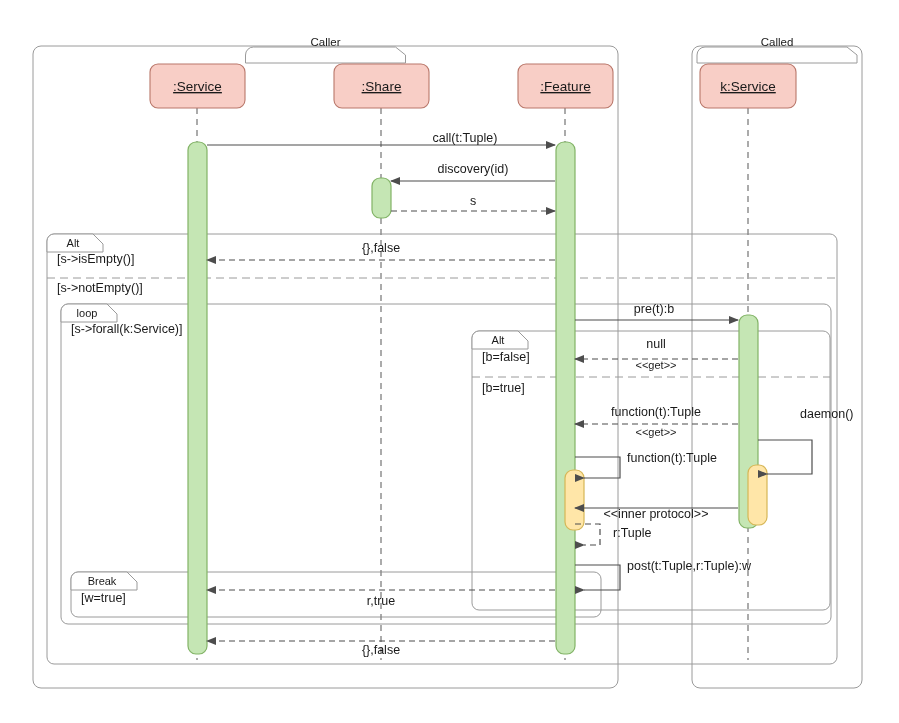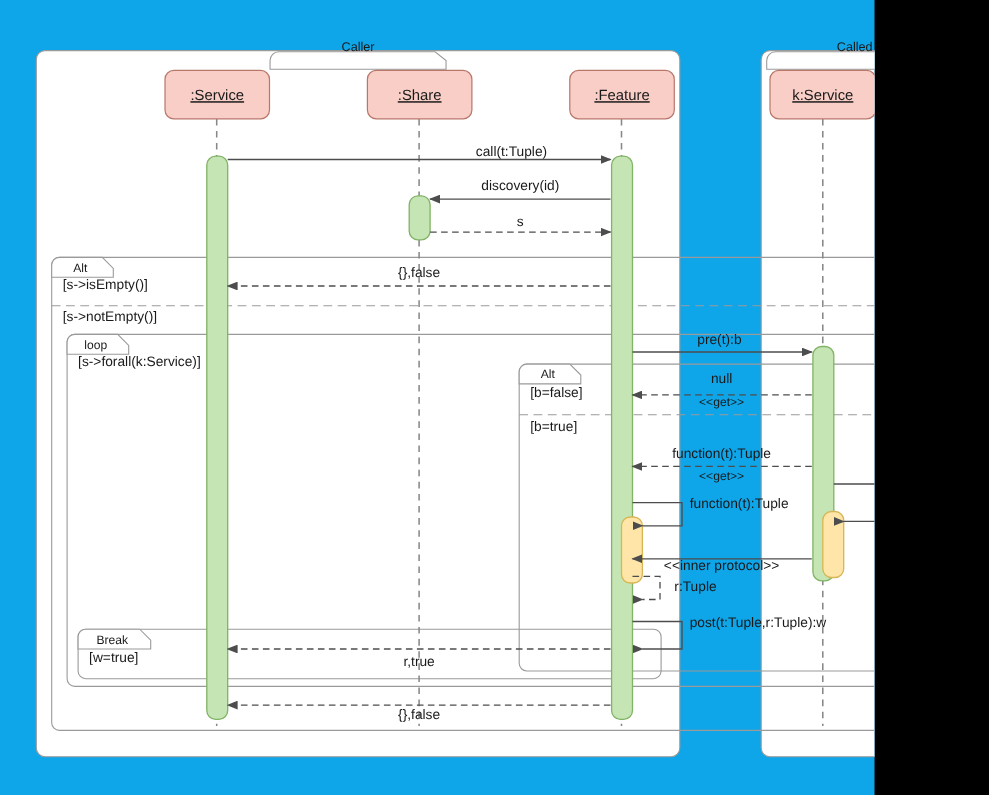"Caller" #stage { background: #0ea5e9 -> #ffffff; width: 795px -> 899px }
